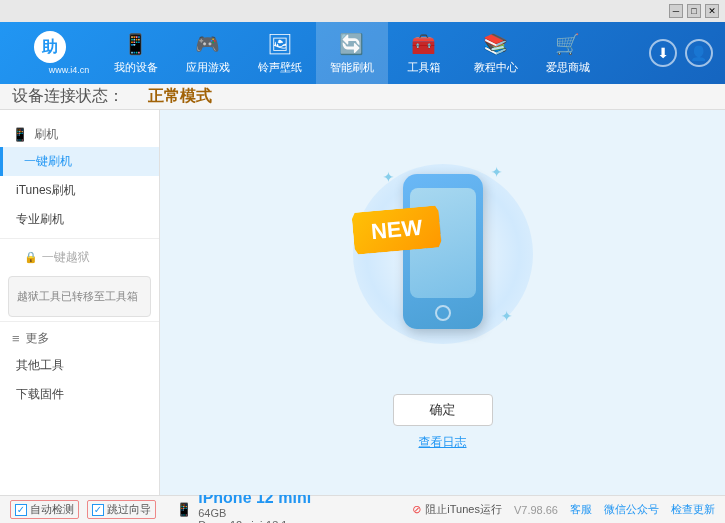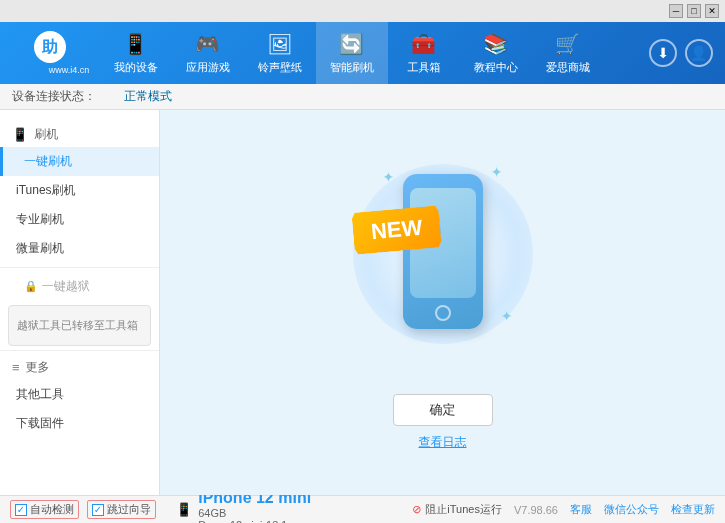"设备连接状态：" .status-bar { font-size: 12px -> 16px; gap: 28px -> none }
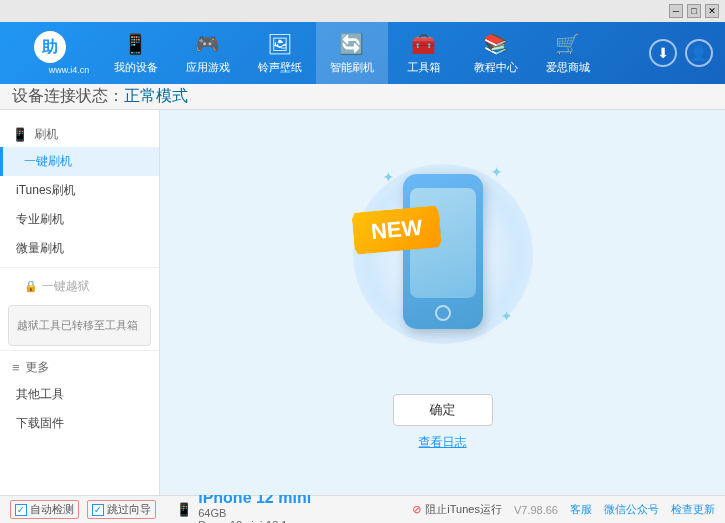"正常模式" .status-normal { color: #0369a1 -> #a16207; font-weight: normal -> bold; margin-left: none -> 24px }
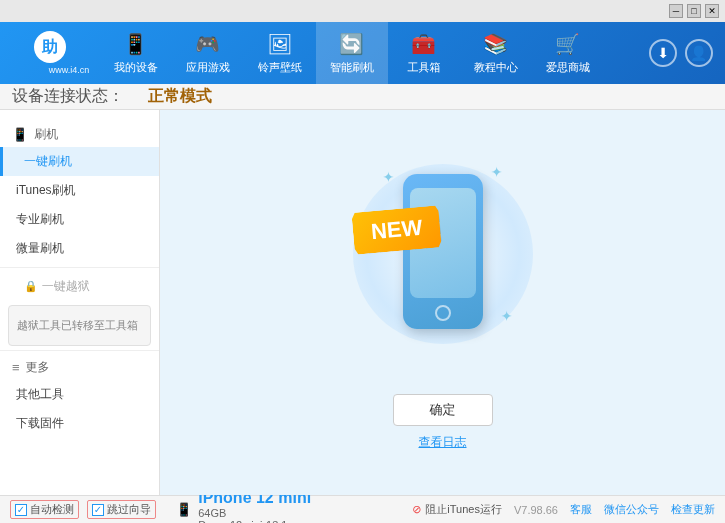"微量刷机" div.sidebar-item { html: <div> <span>微量刷机</span> </div> -> none }
